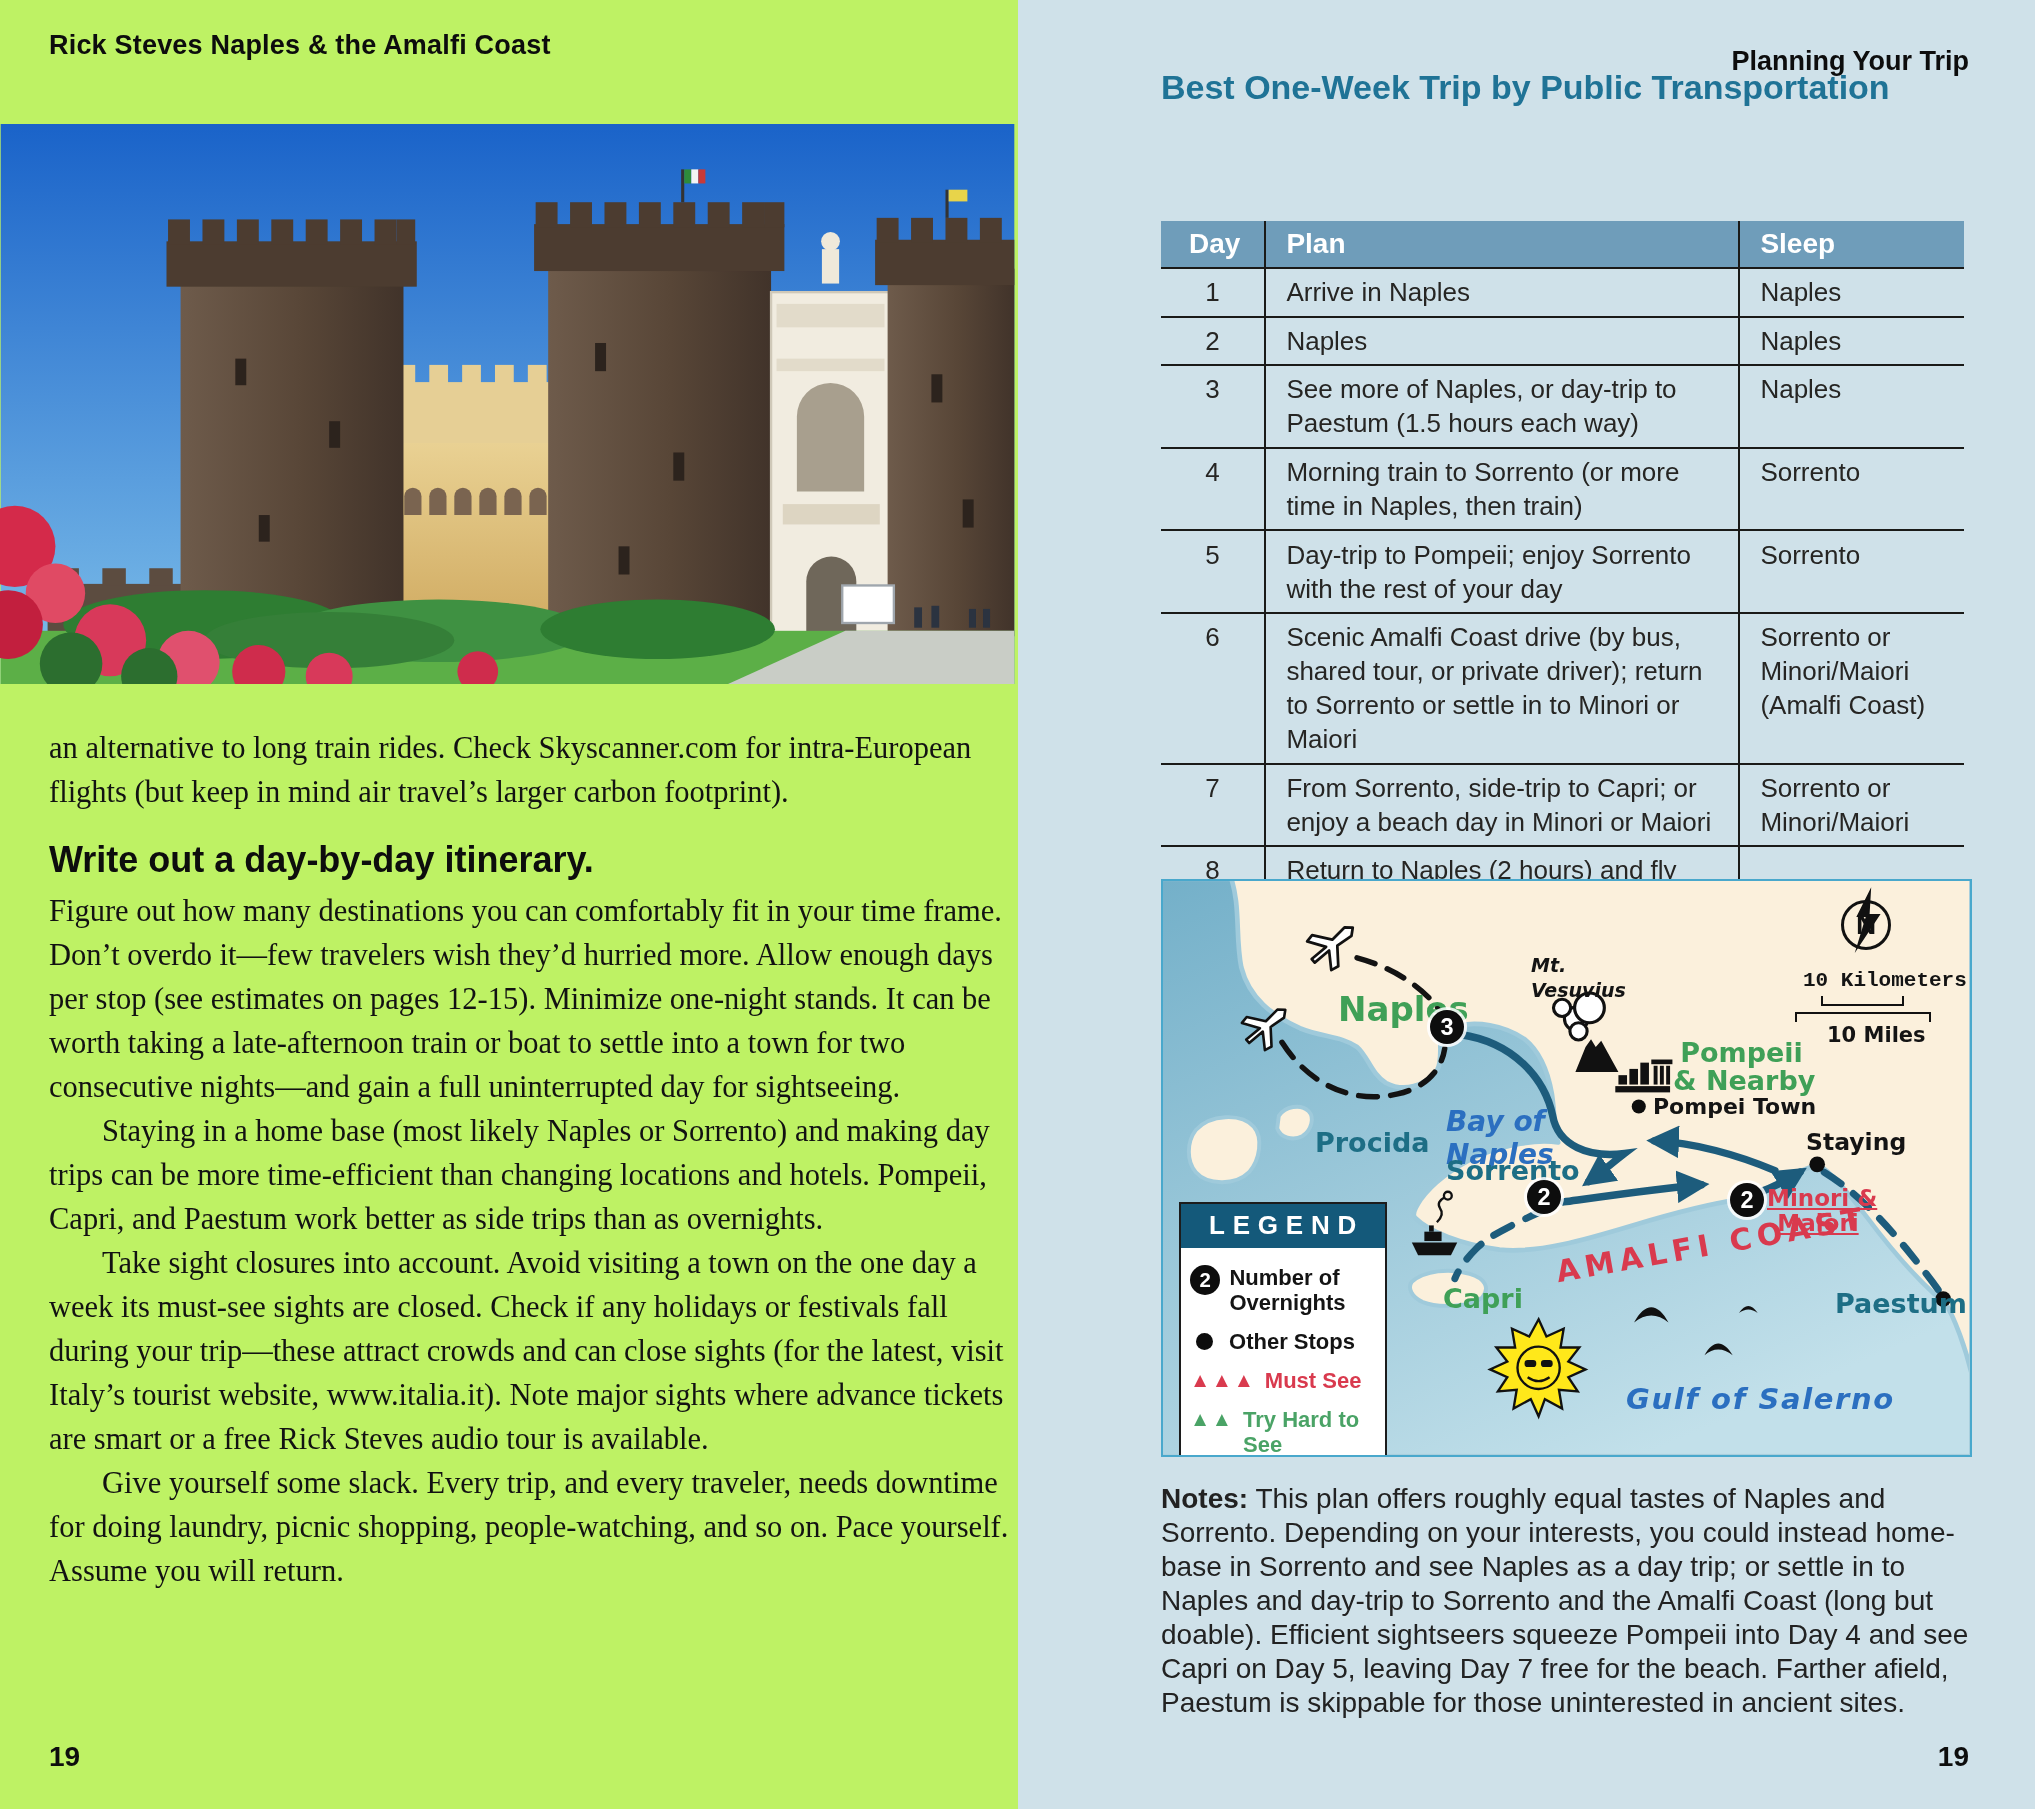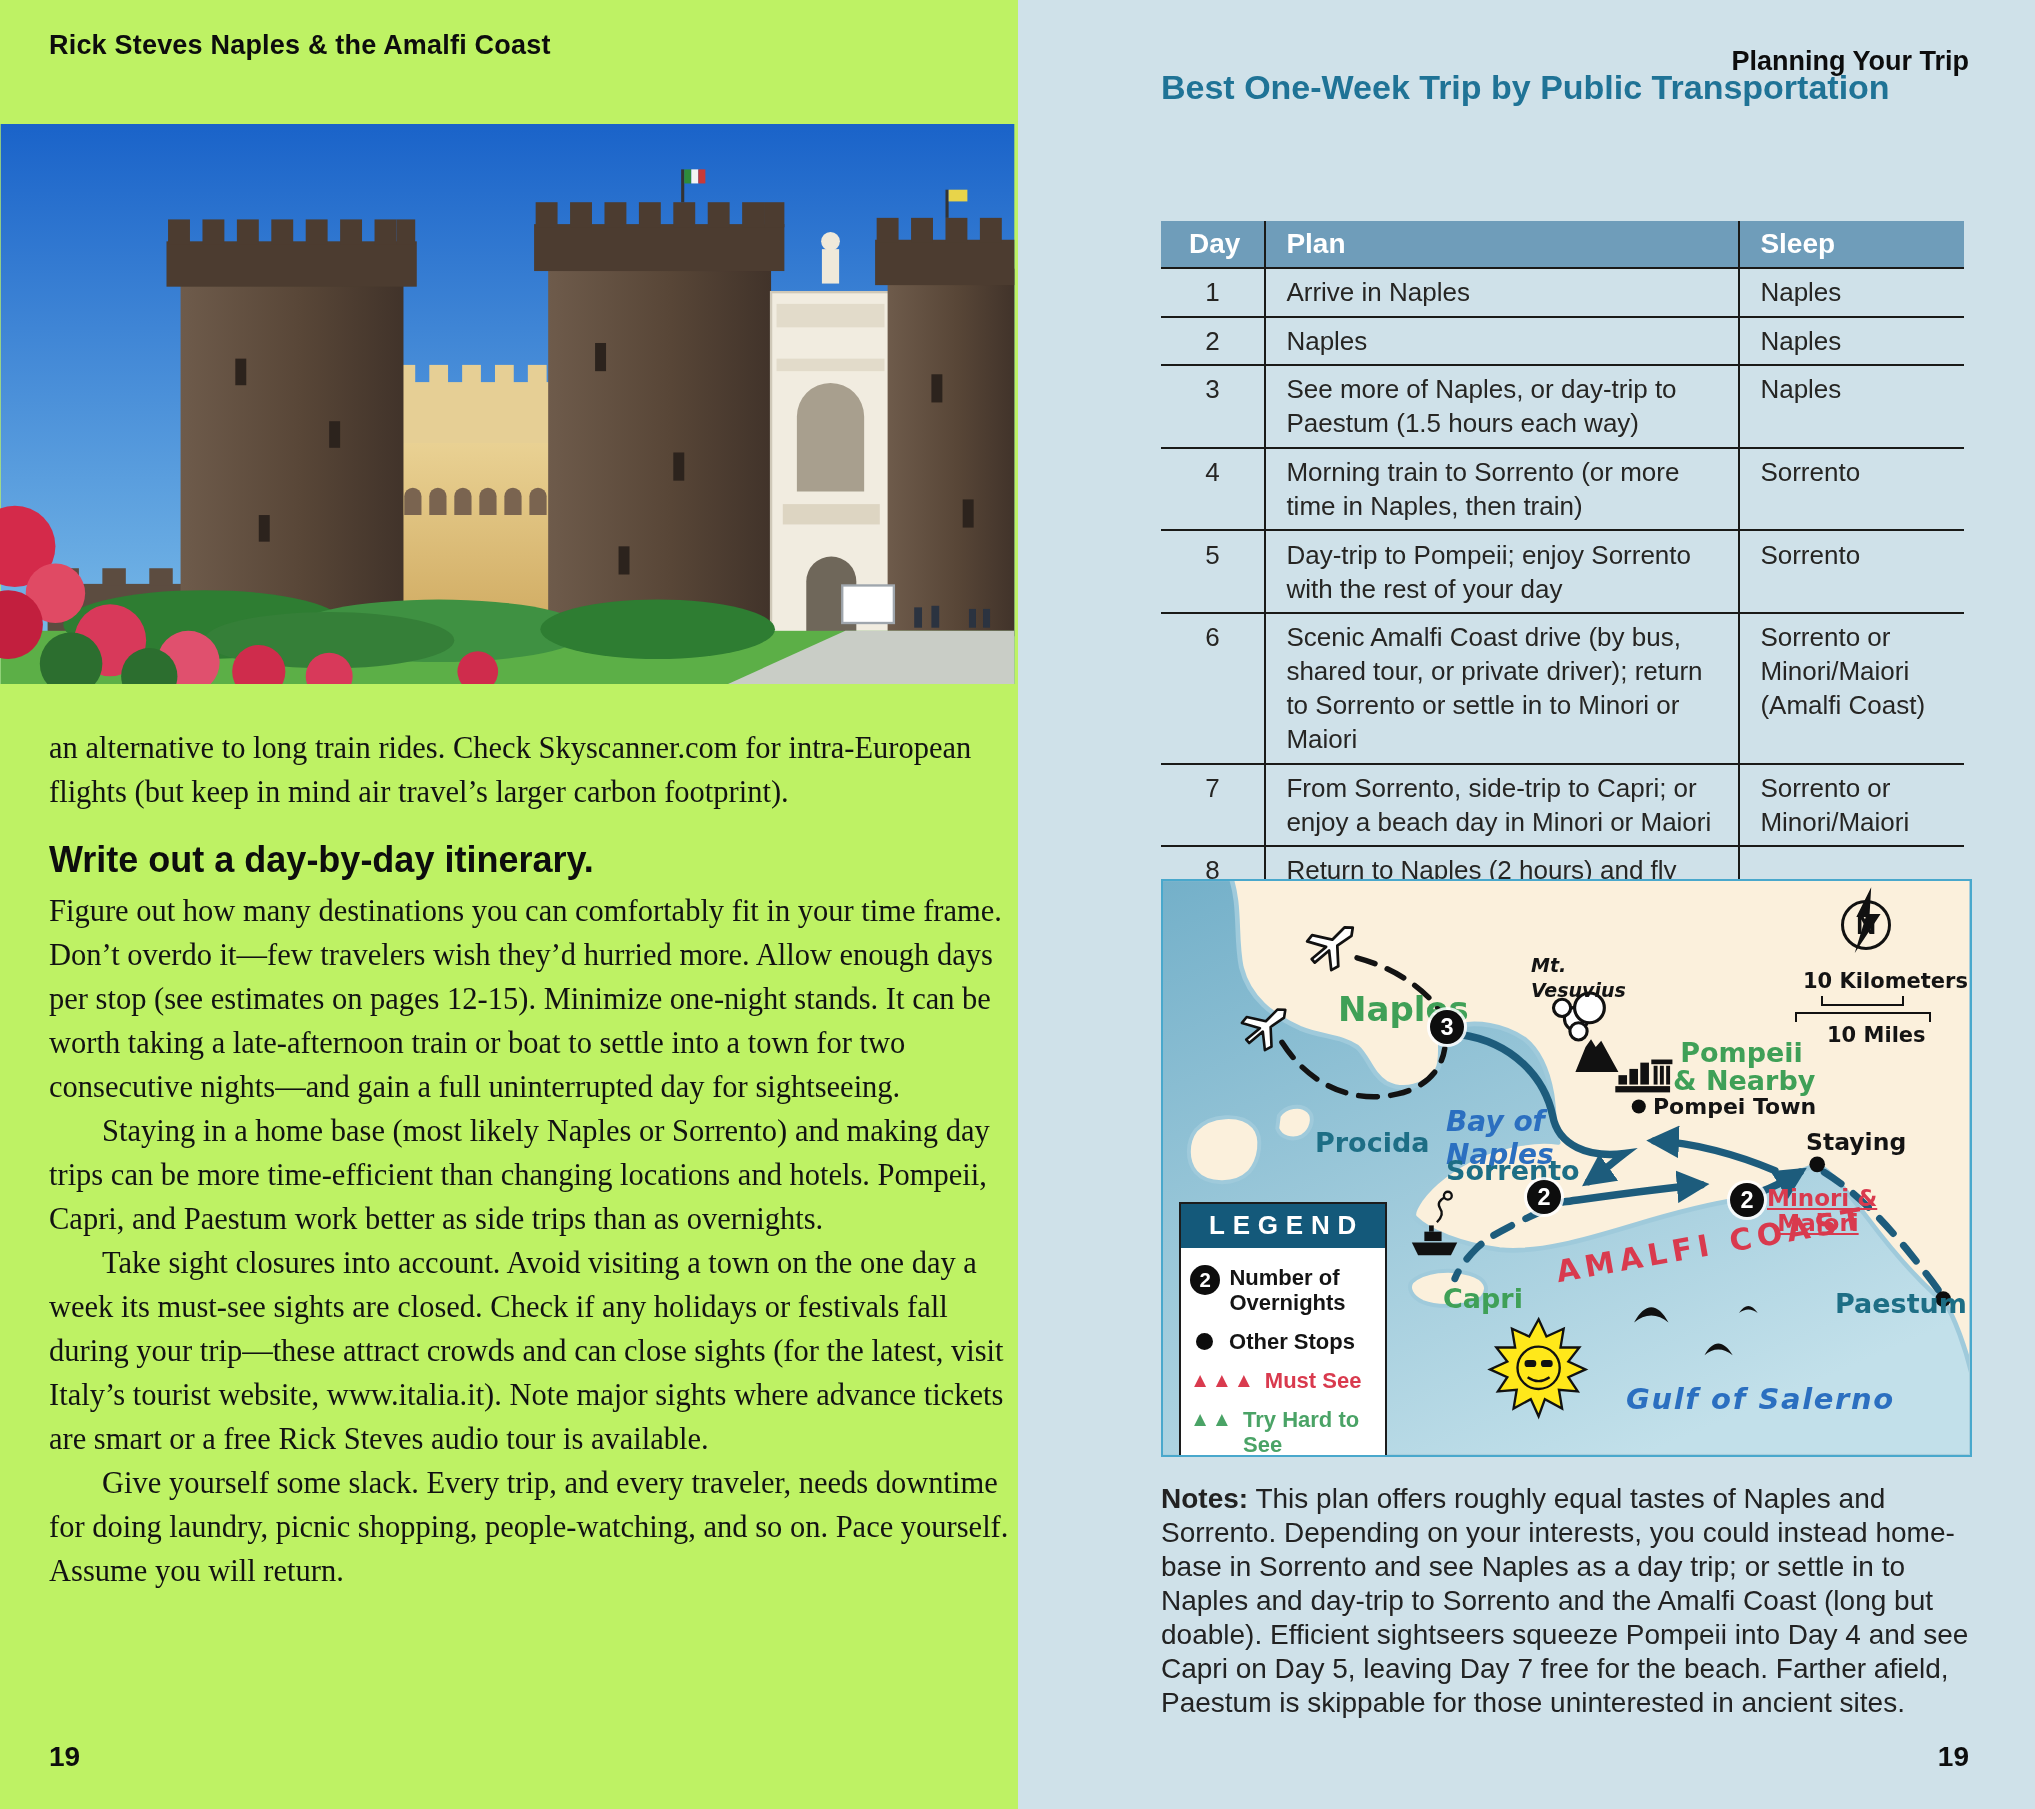"10 Kilometers" div.ml { font-family: none -> Liberation Mono, monospace }
